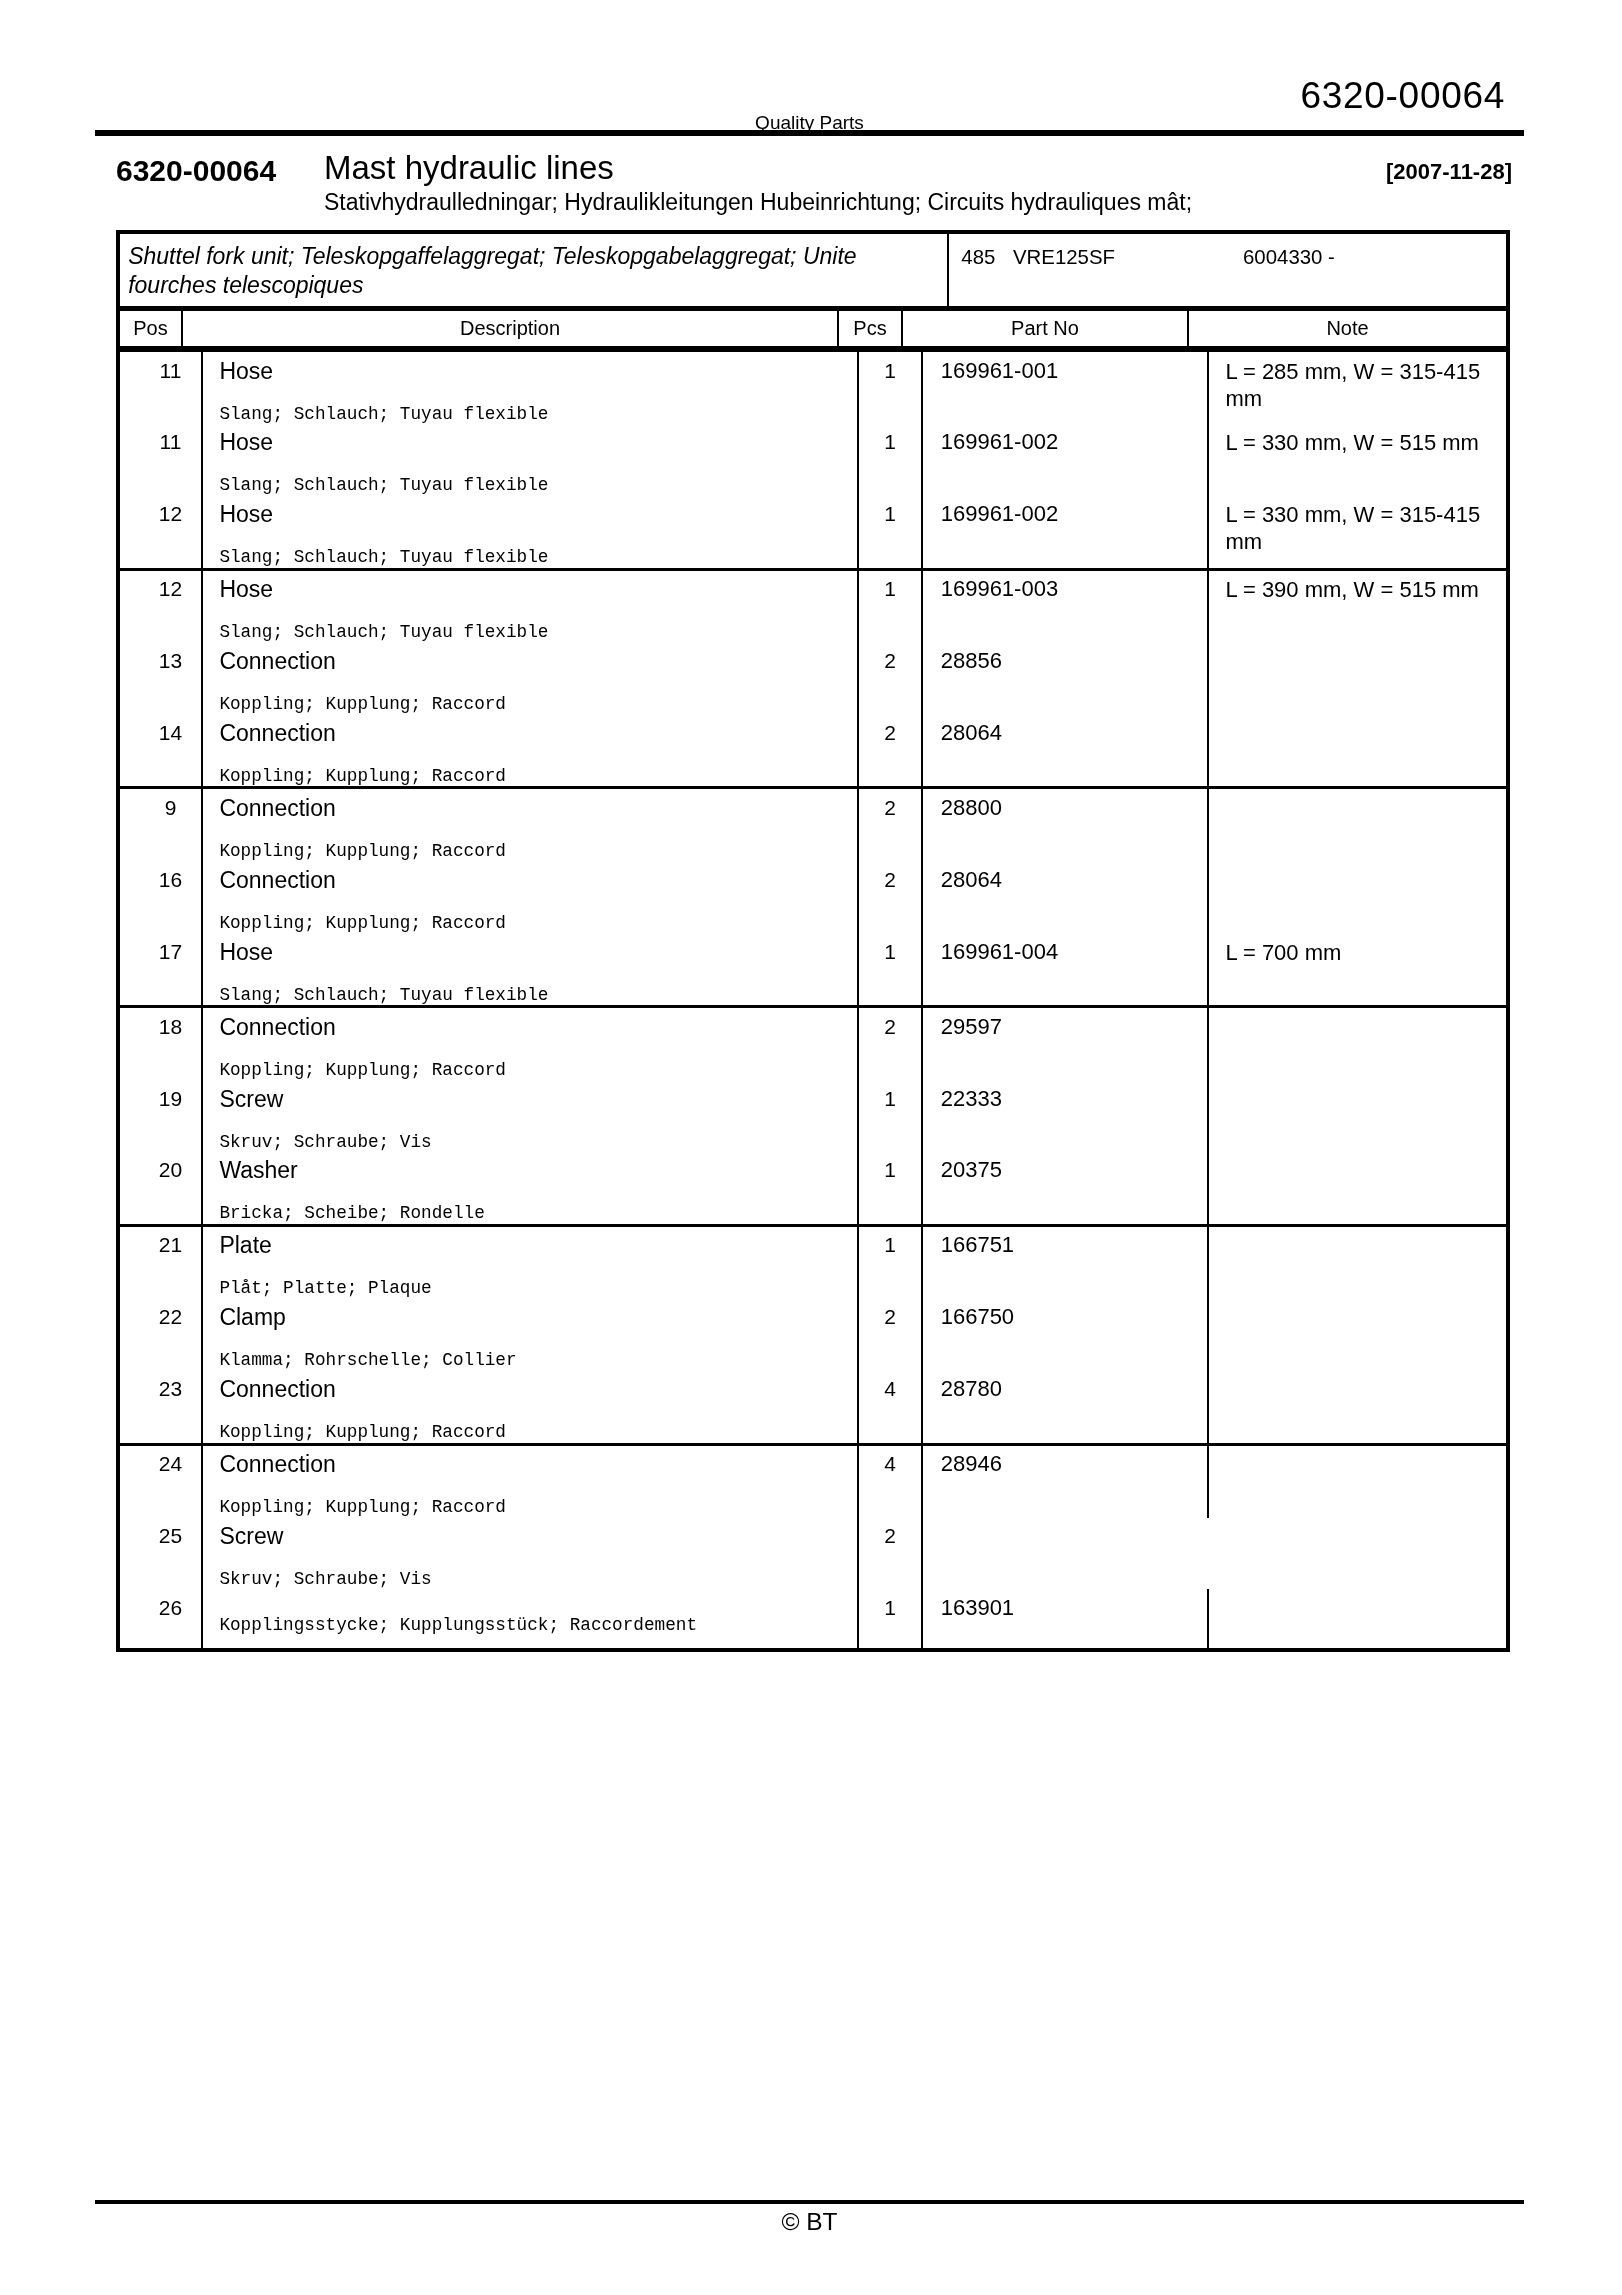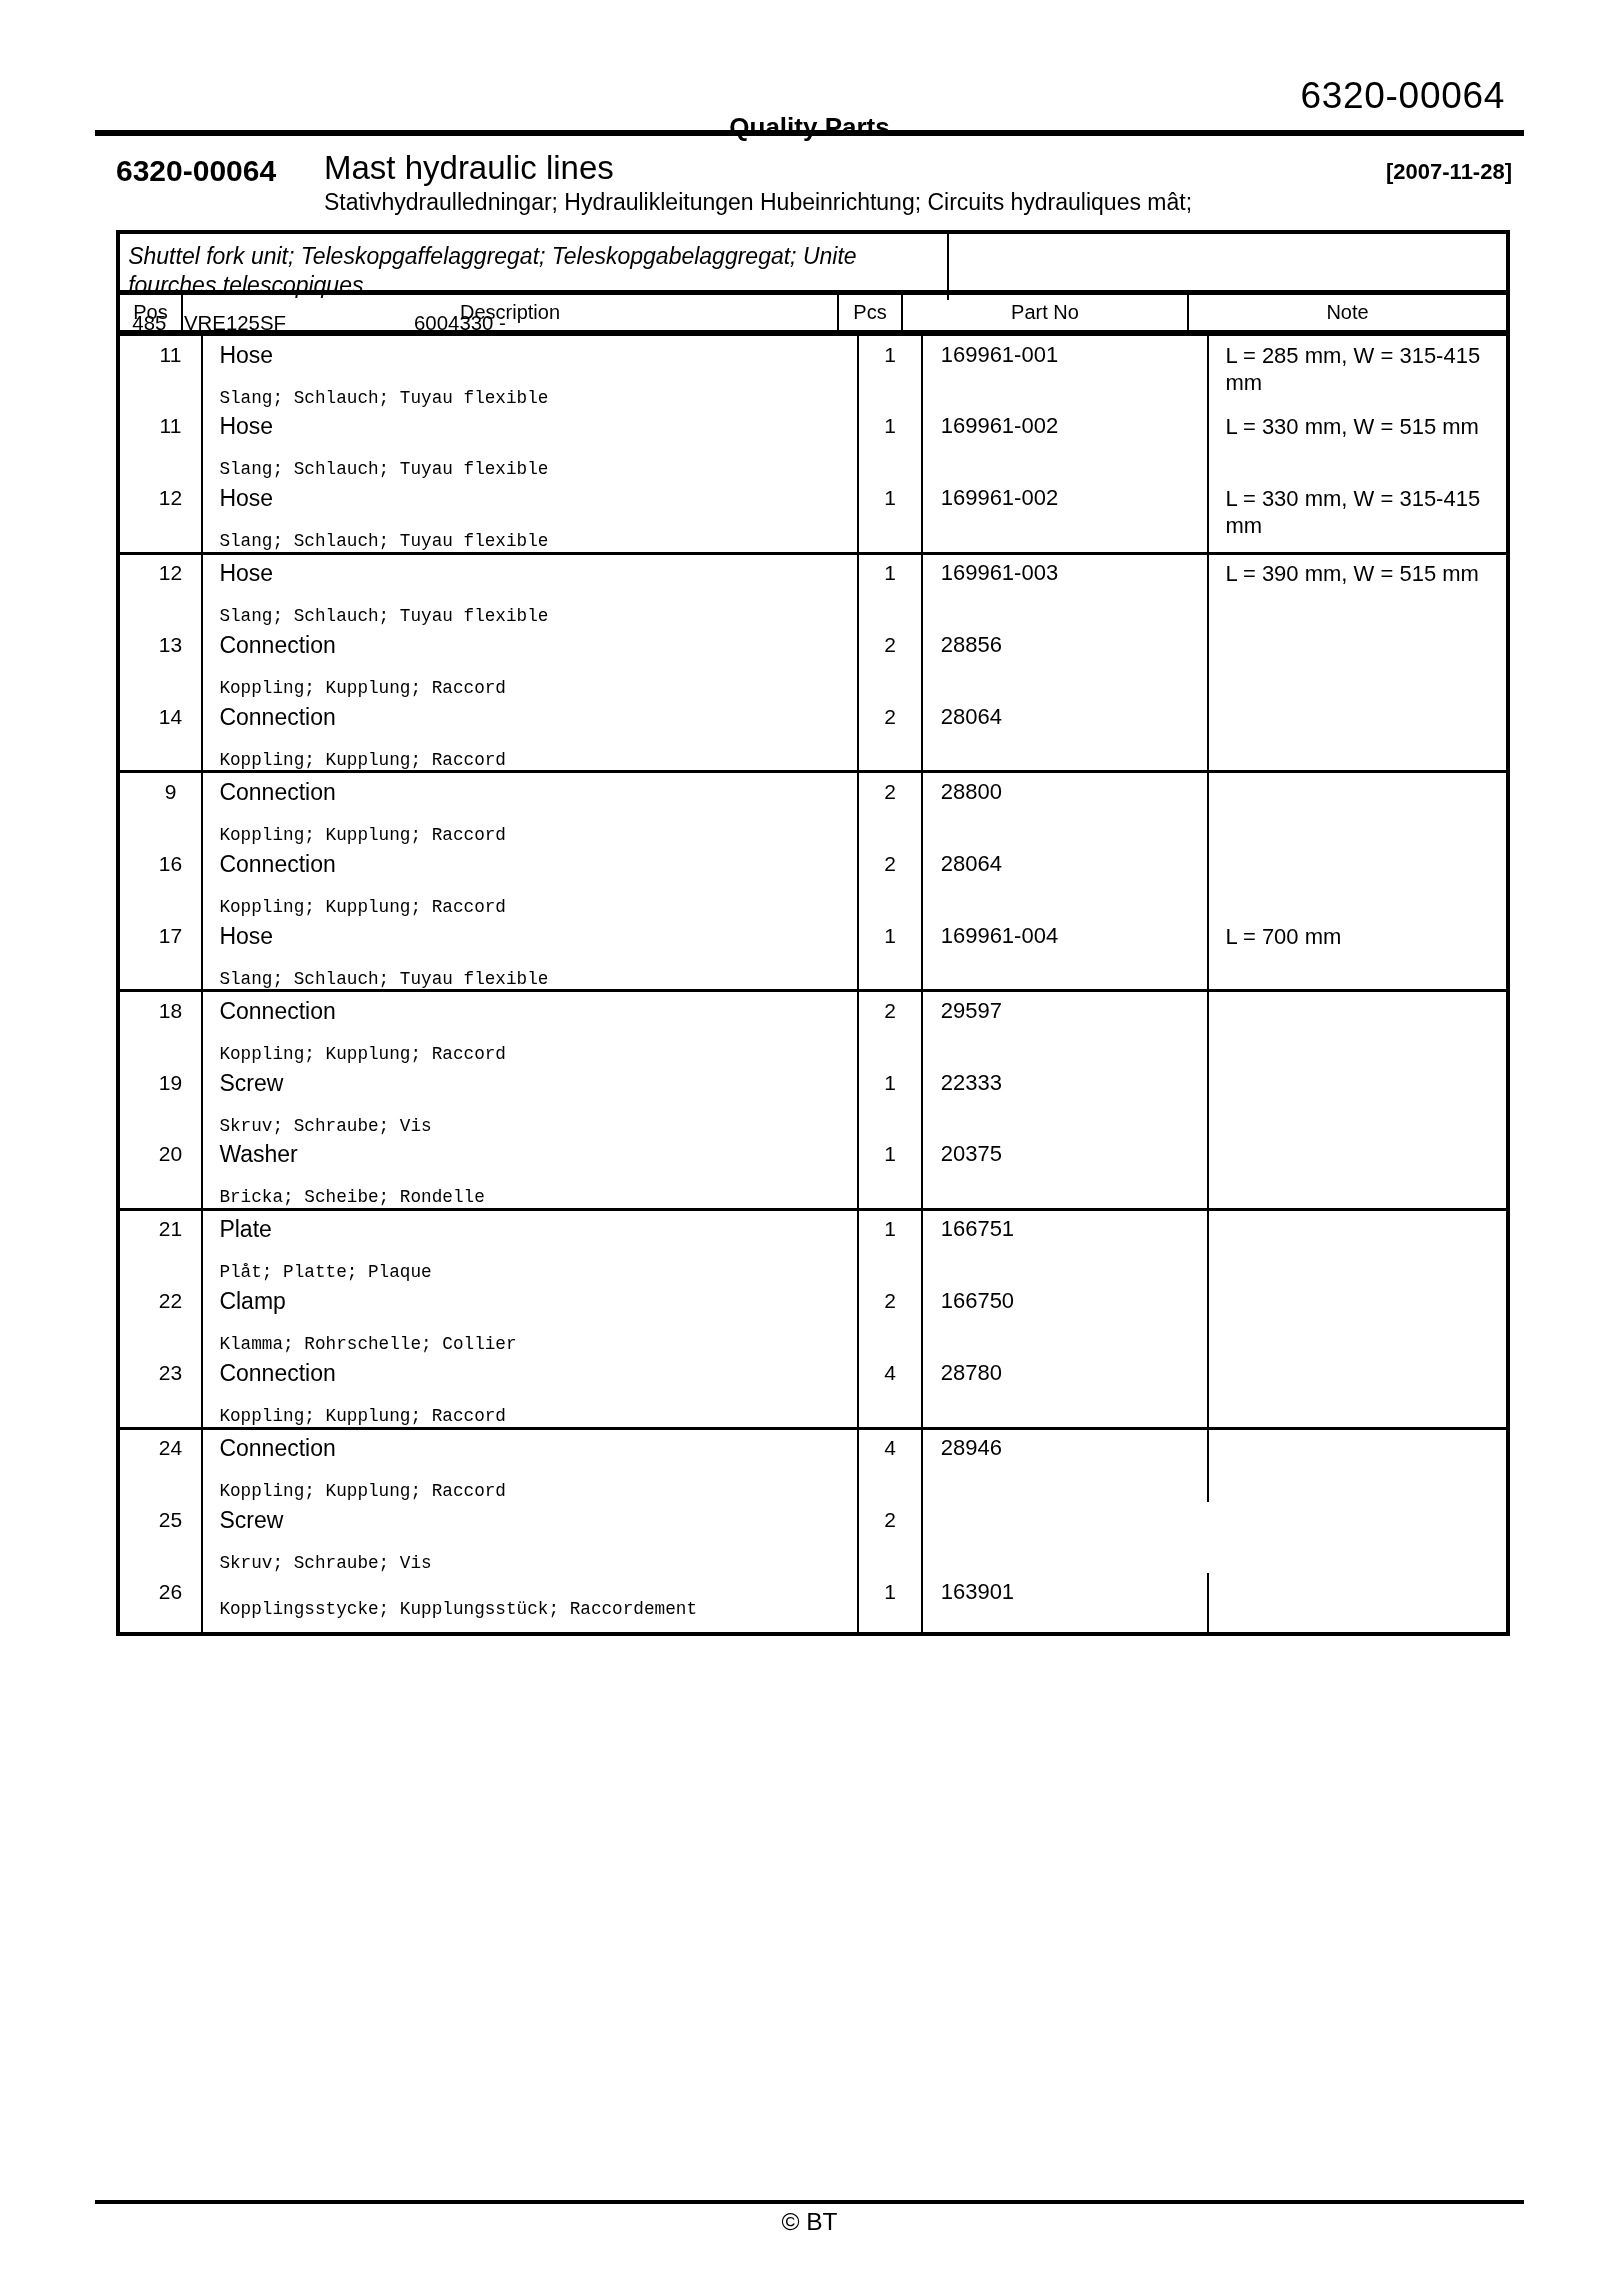"Quality Parts" .brand { font-size: 26px -> 19px; font-weight: 700 -> 400 }
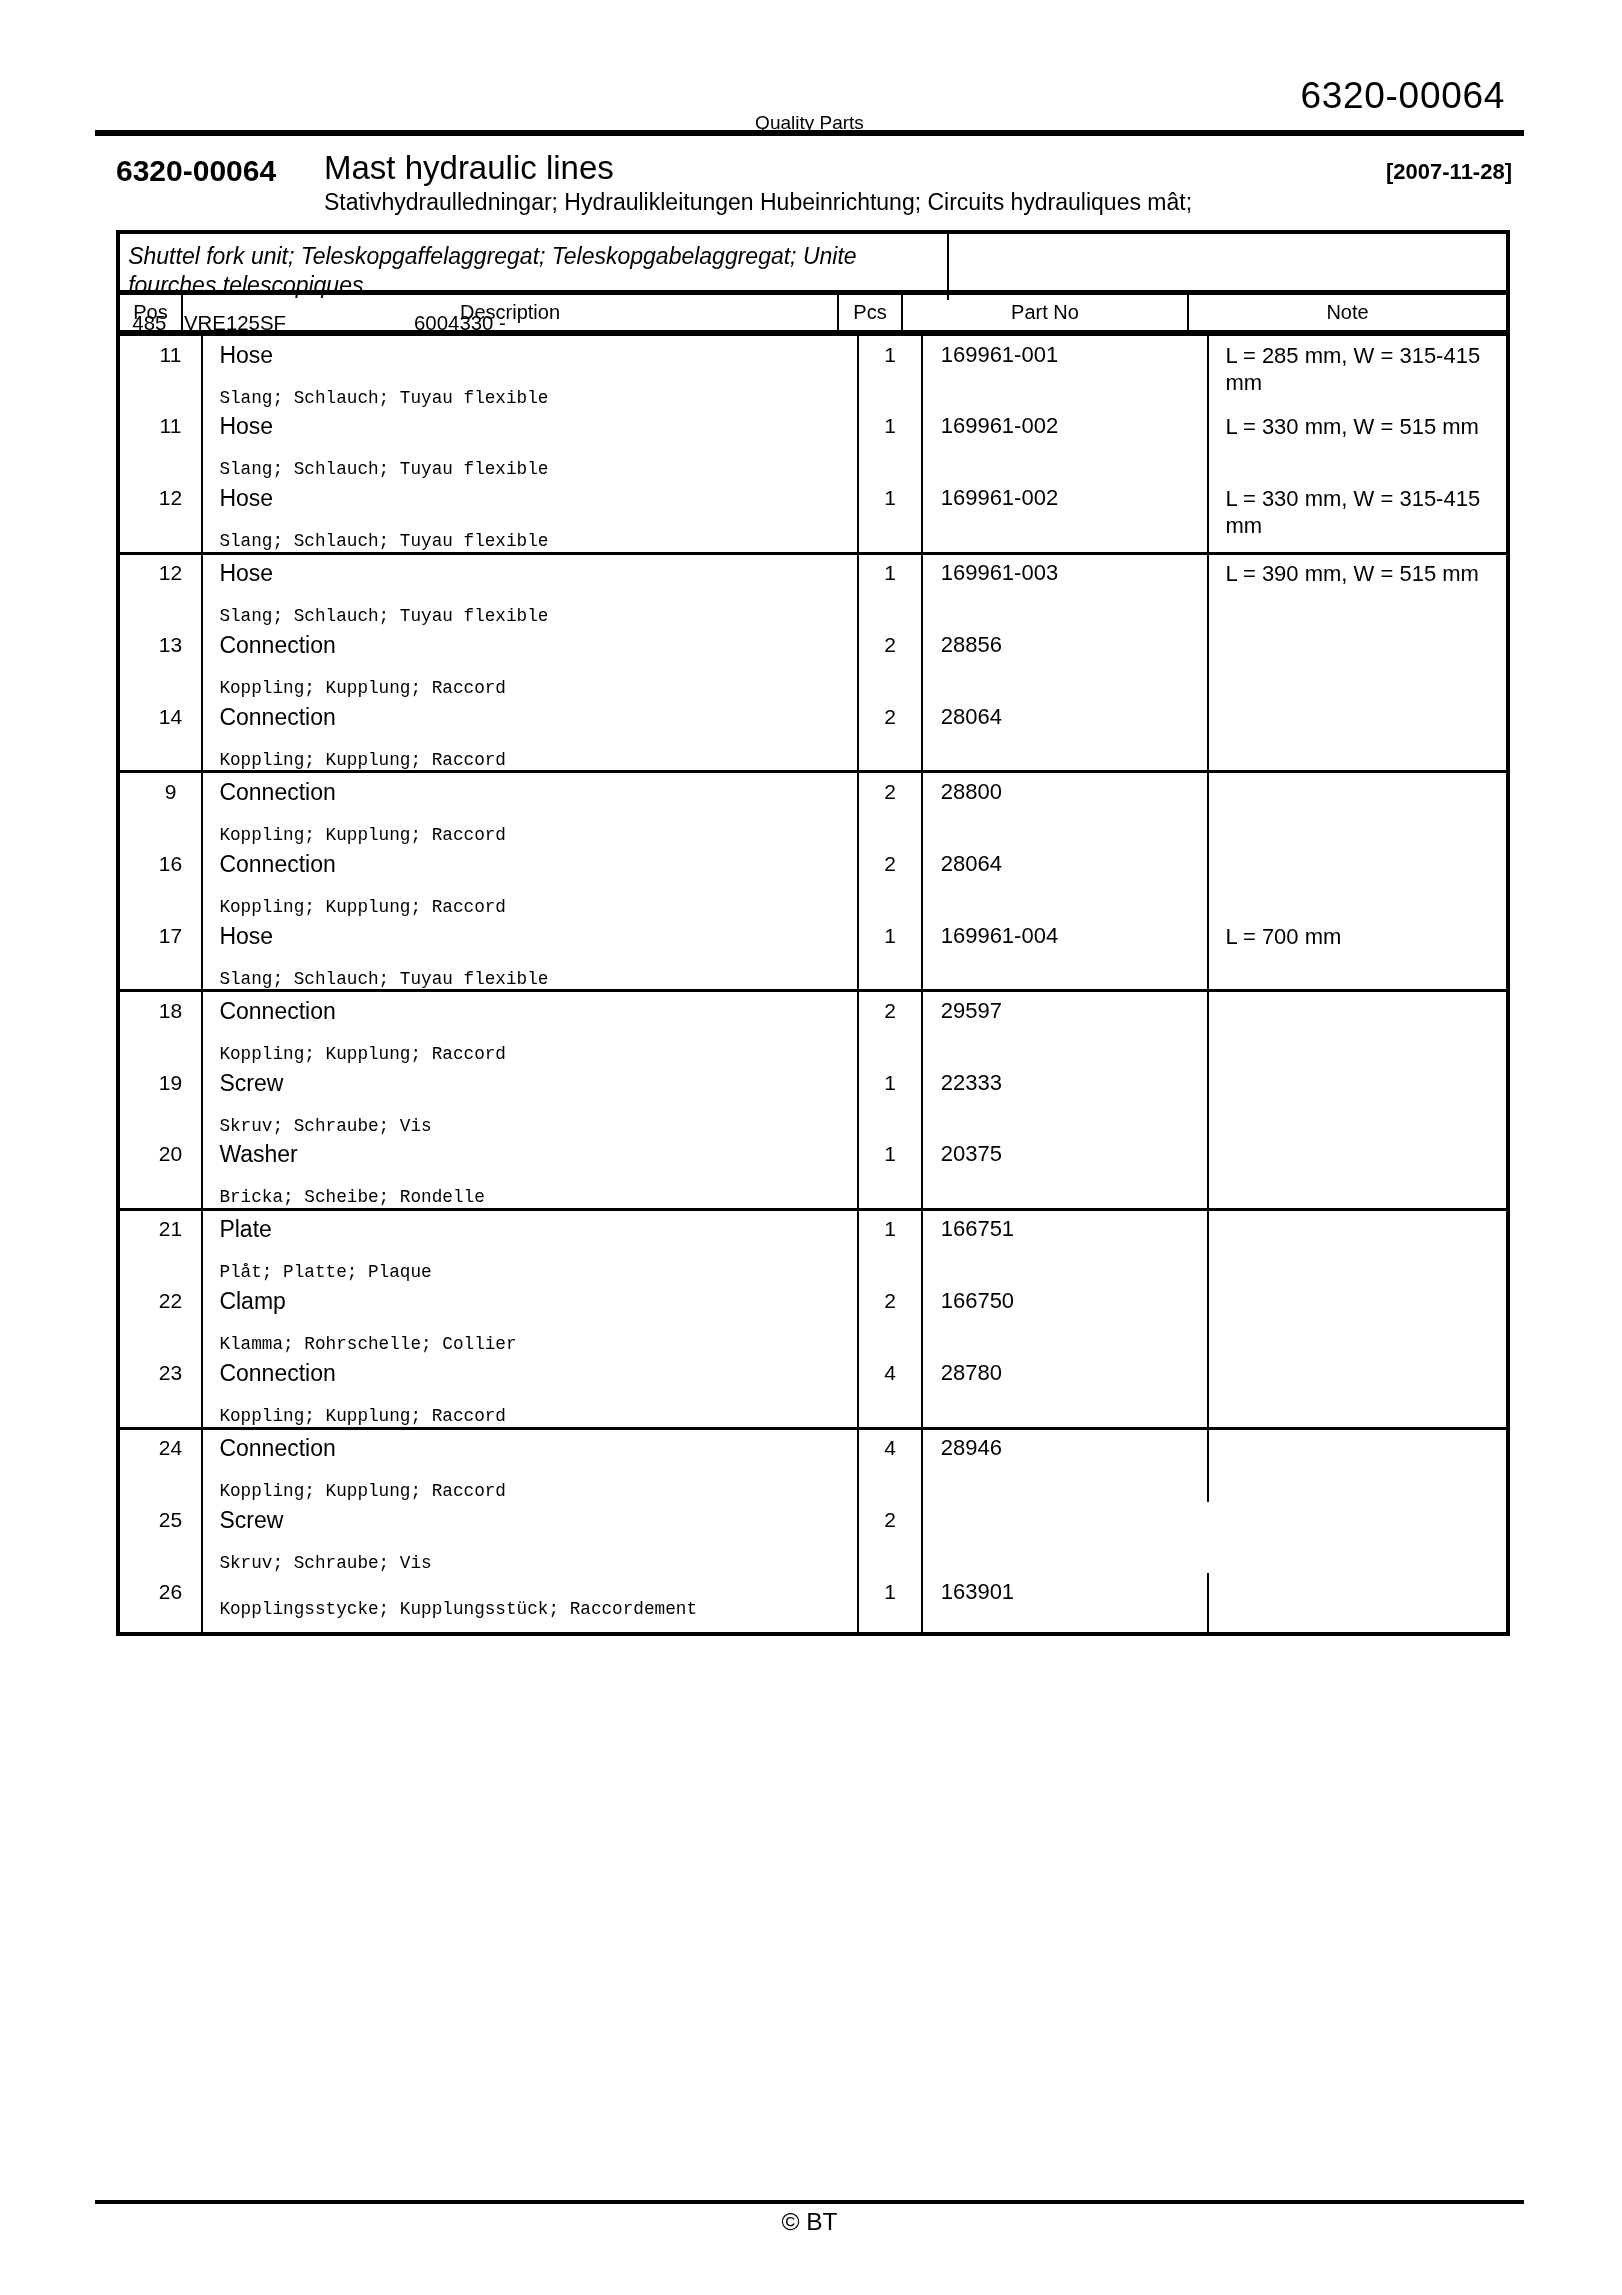"Shuttel fork unit;" .info-section { flex-direction: column -> none; height: 56px -> 72px }
